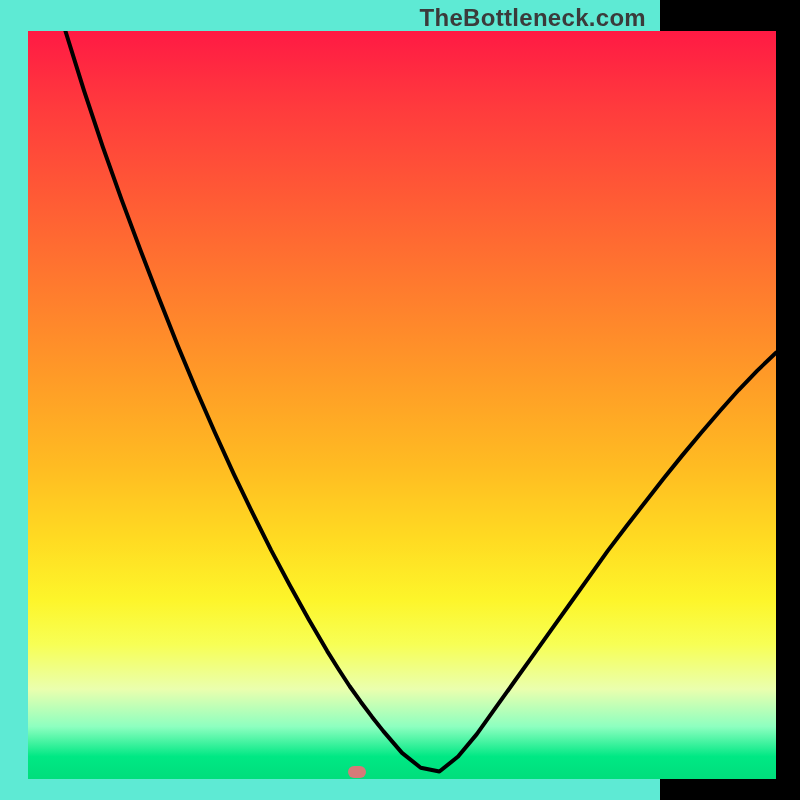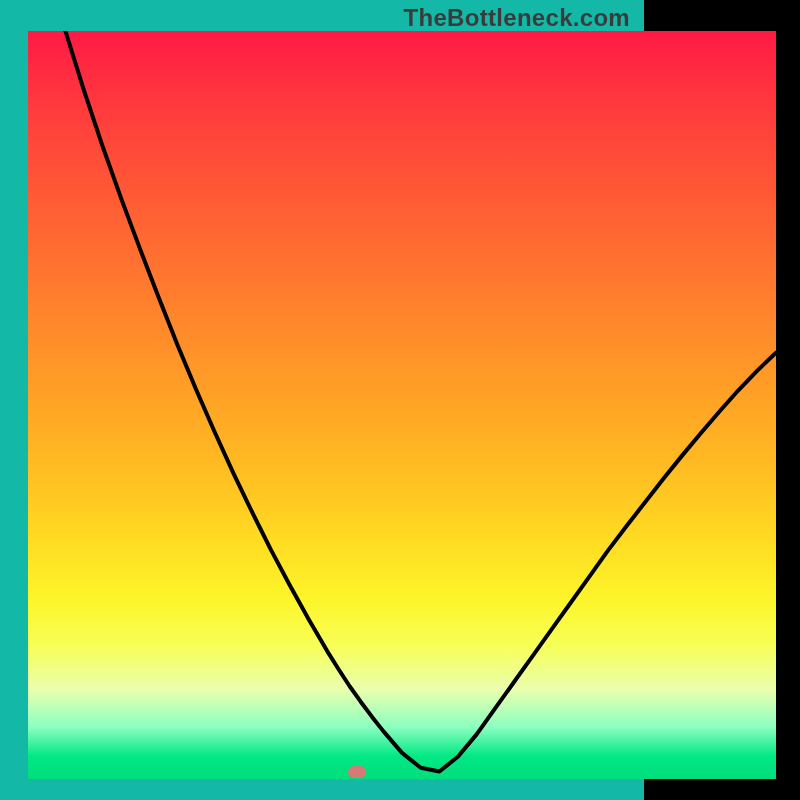"TheBottleneck.com" .frame { background: #14b8a6 -> #5eead4; padding-left: none -> 16px }
